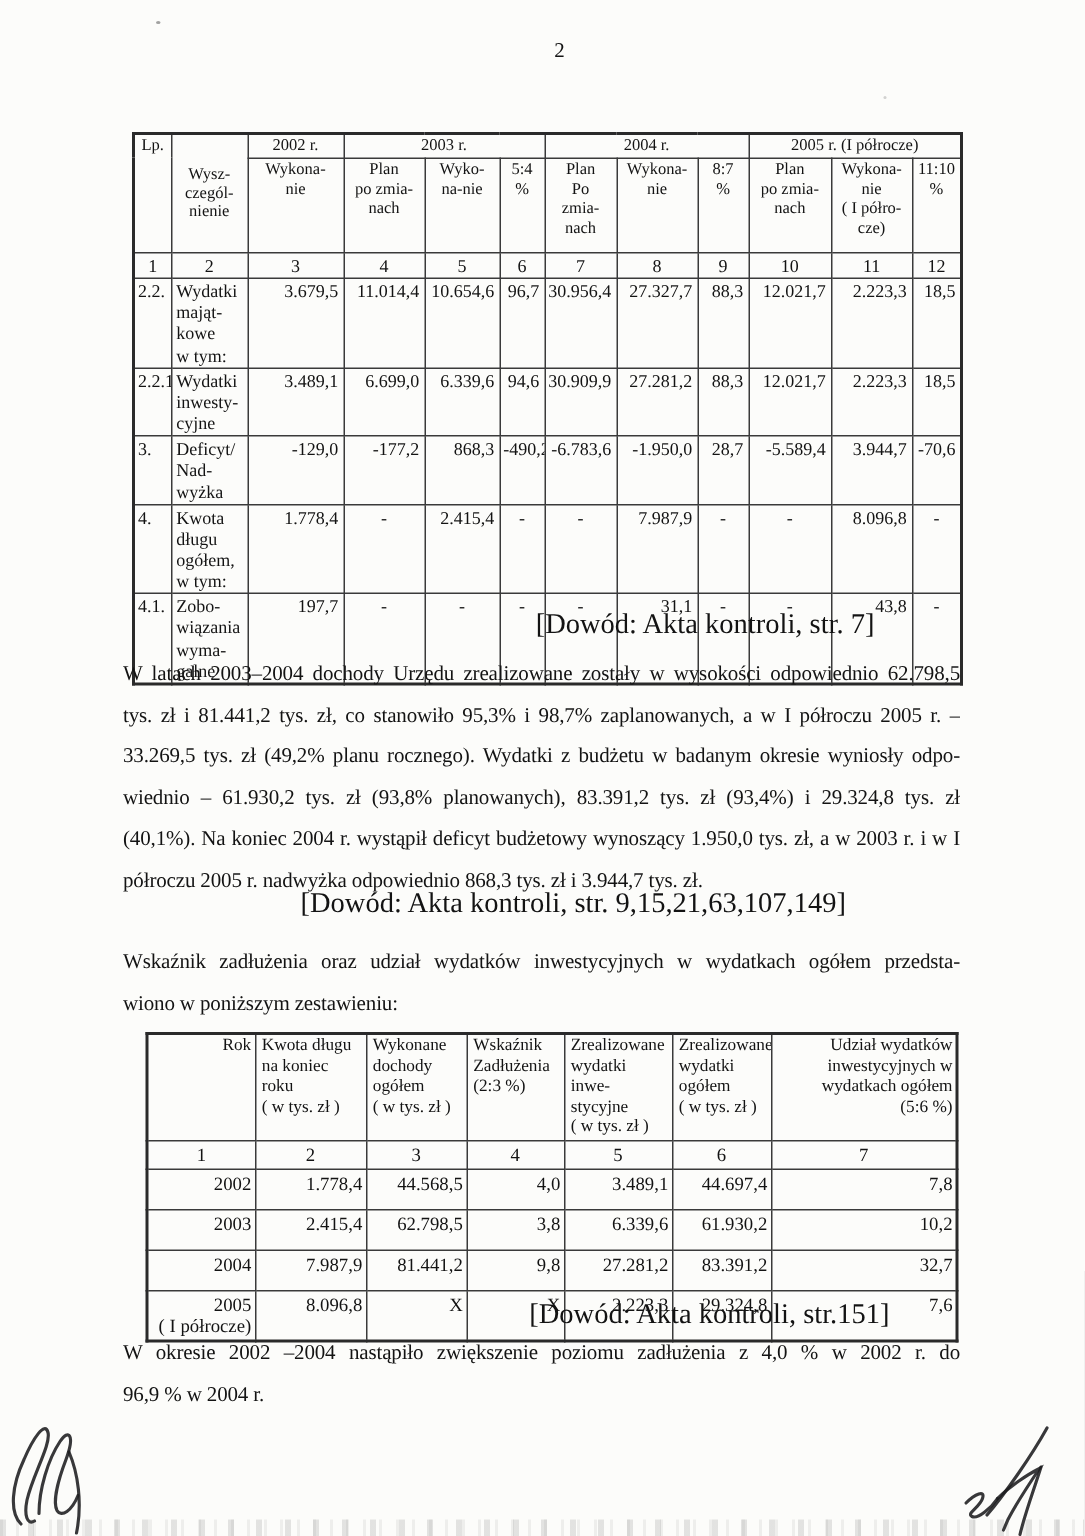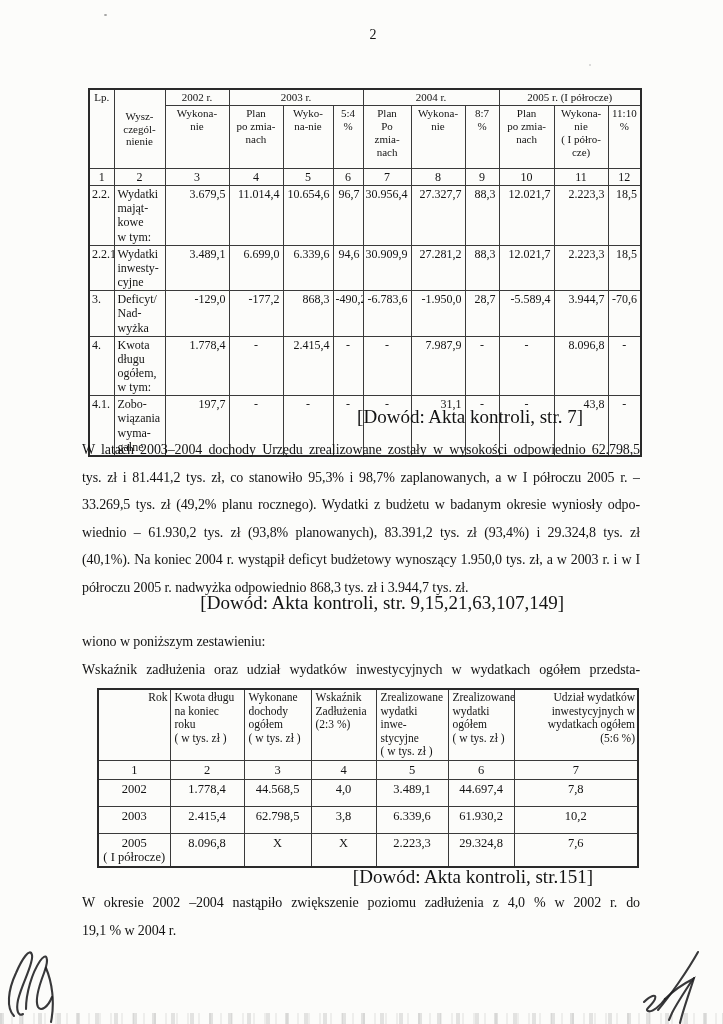"wiono w poniższym zestawieniu:" div.jline { order: before "Wskaźnik zadłużenia oraz udział wydatków" -> after "Wskaźnik zadłużenia oraz udział wydatków" }
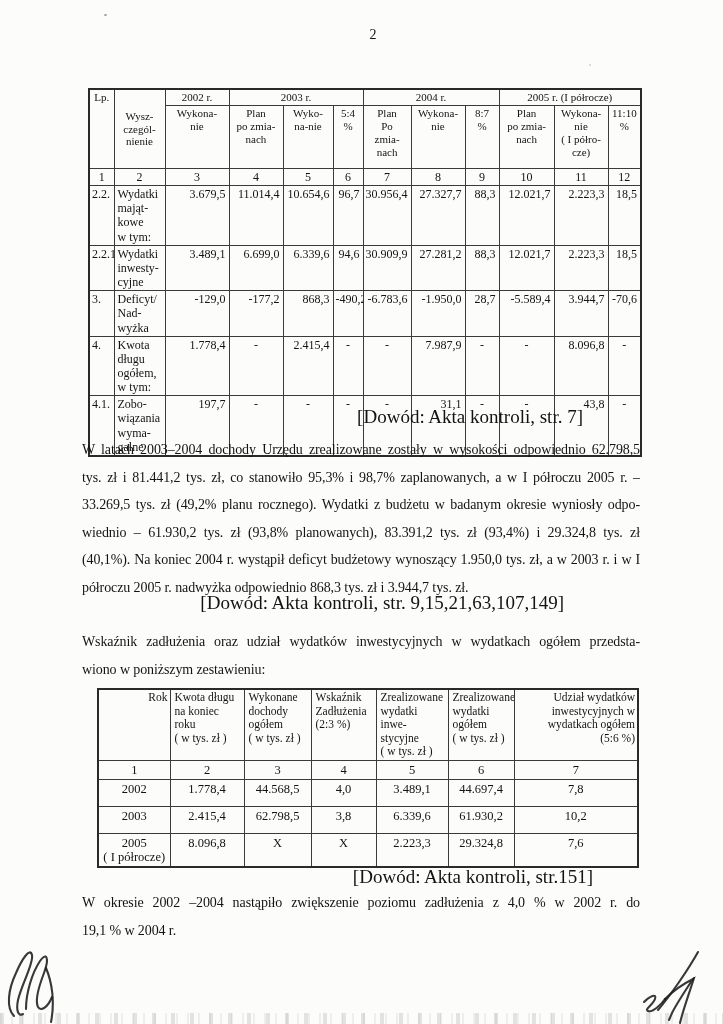"2002" .t2 td { text-align: center -> right }
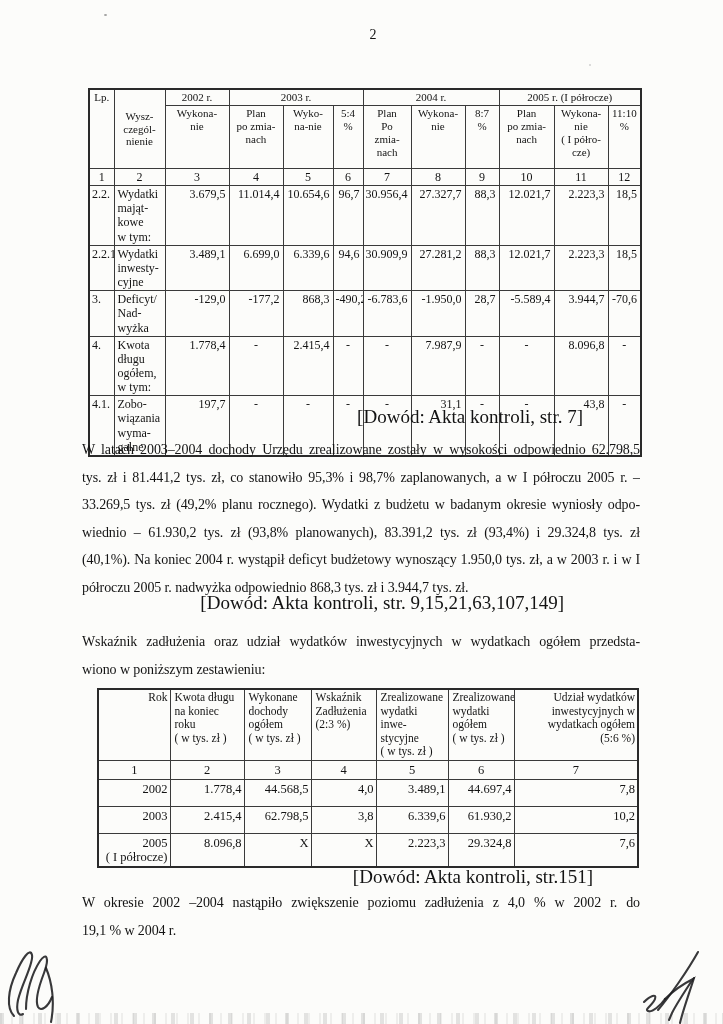"2004" tr.d { html: none -> <tr> <td>2004</td> <td>7.987,9</td> <td>81.441,2</td> <td>9,8</td> <td>27.281,2</td> <td>83.391,2</td> <td>32,7</td> </tr> }
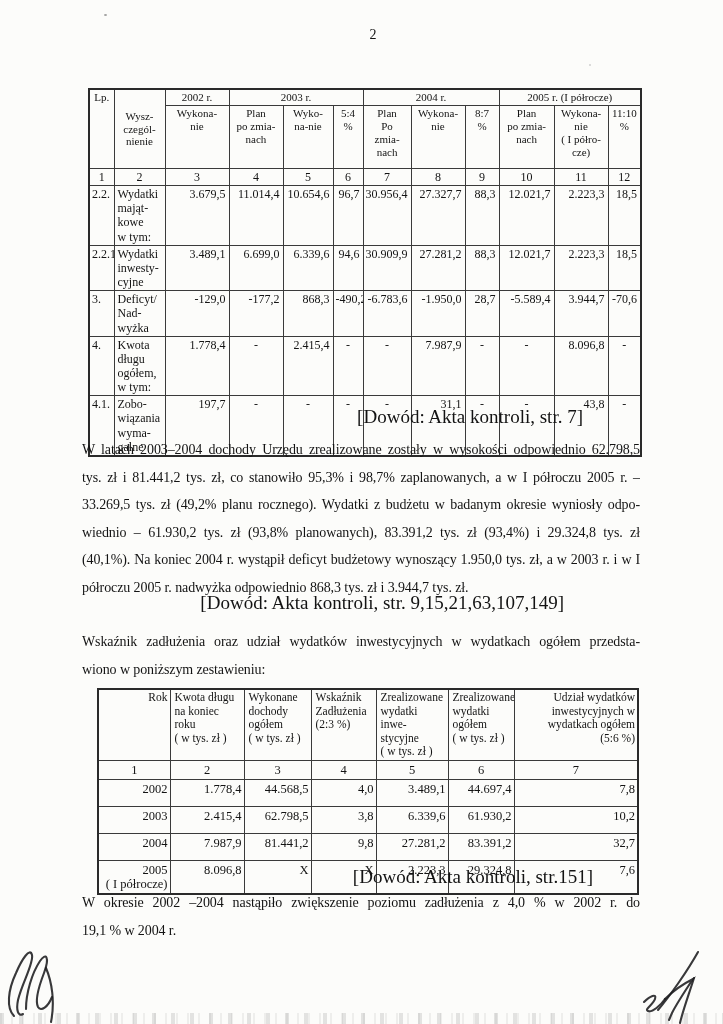"19,1 % w 2004 r." div.jline { text: 19,1 -> 96,9 }
